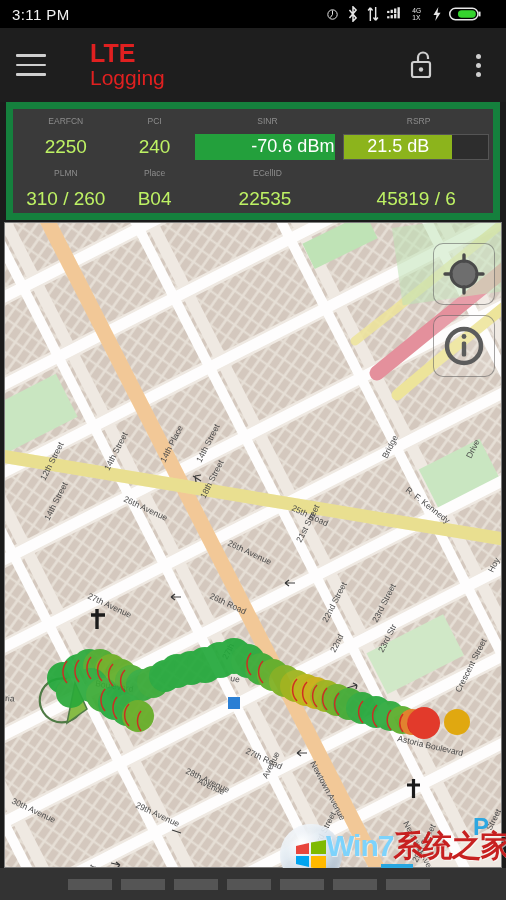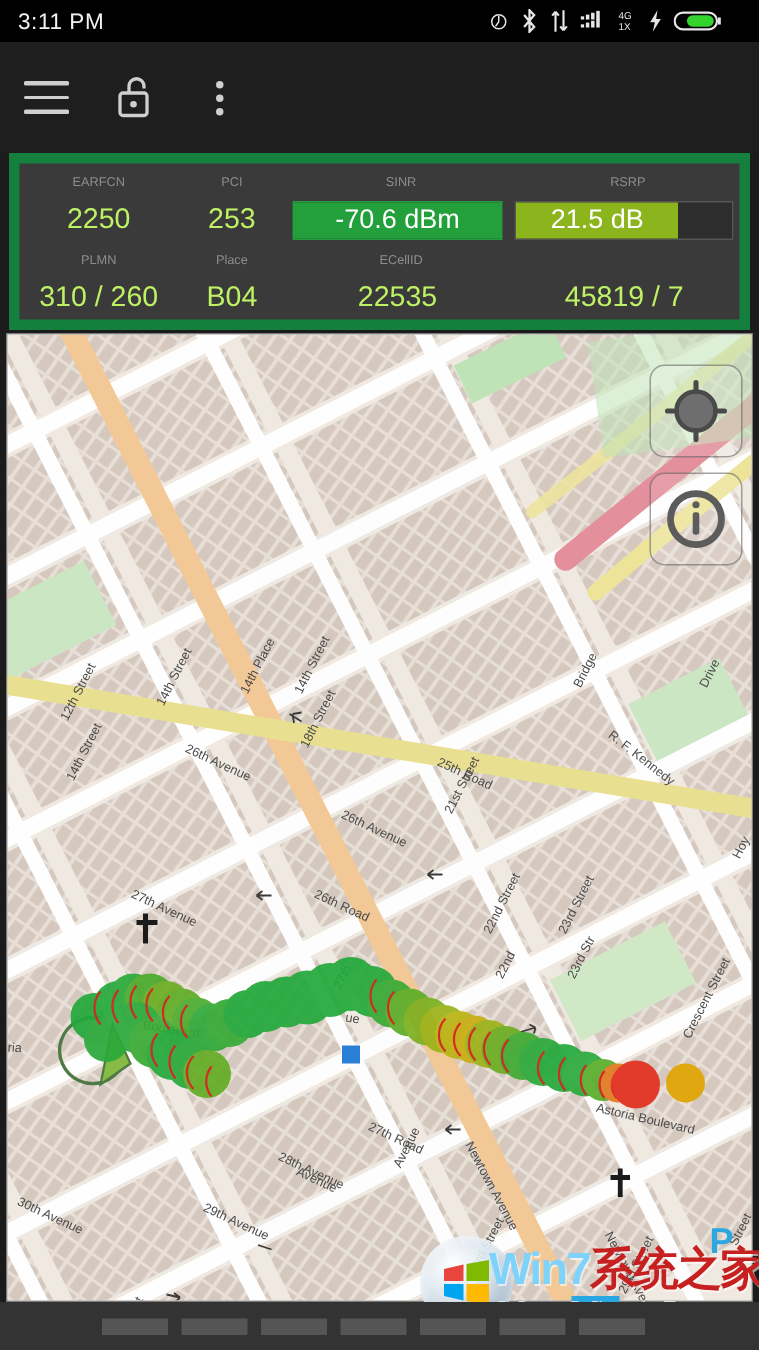"LTE" div.titlebox { html: none -> <div> <div>LTE</div> <div>Logging</div> </div> }
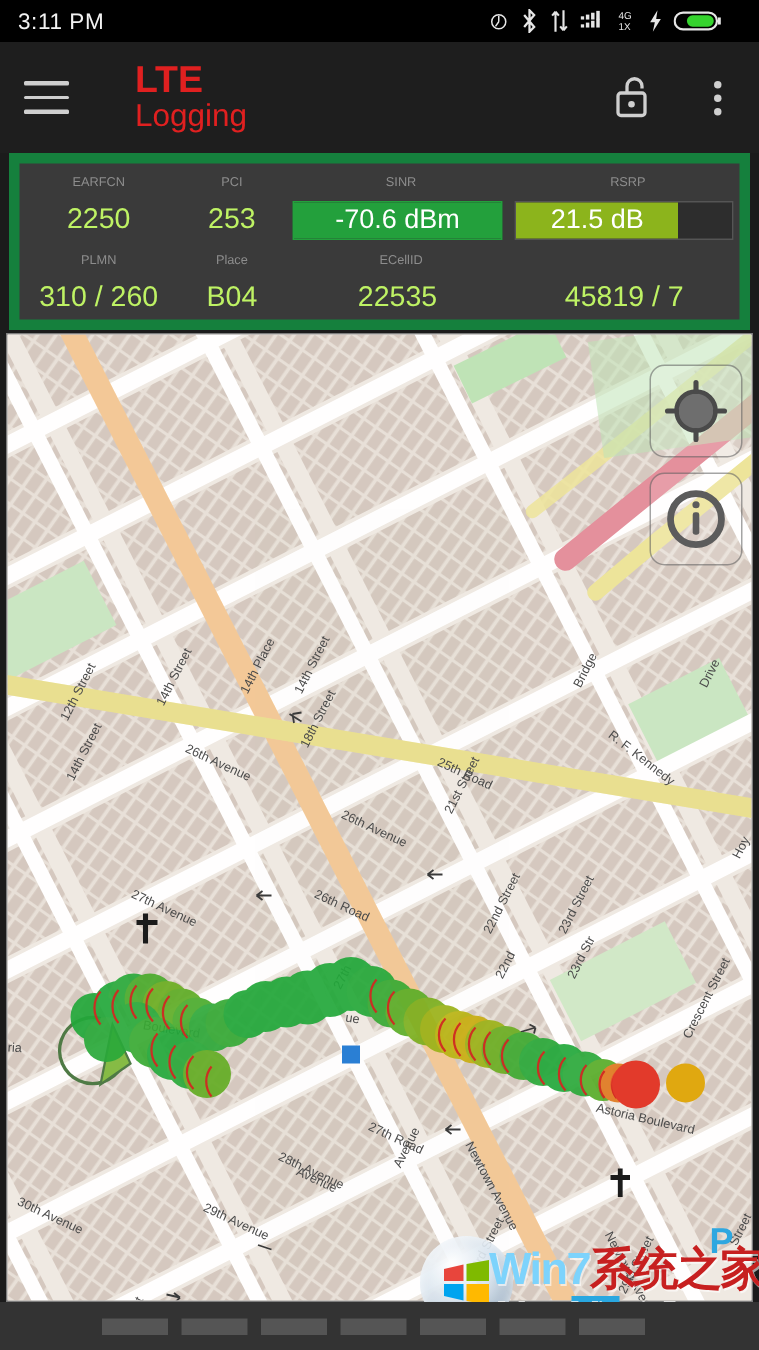"253" span.val { text: 253 -> 240 }
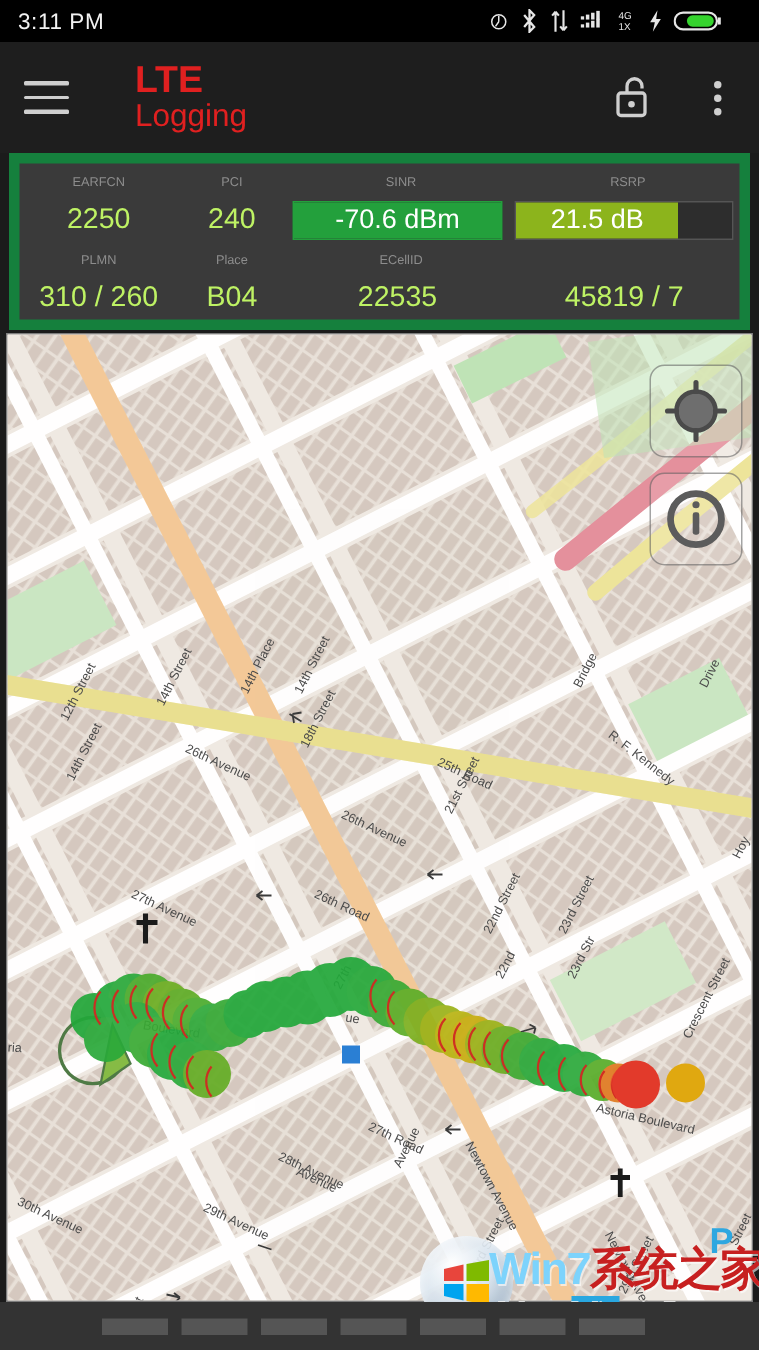"-70.6 dBm" .bartext { text-align: center -> right }
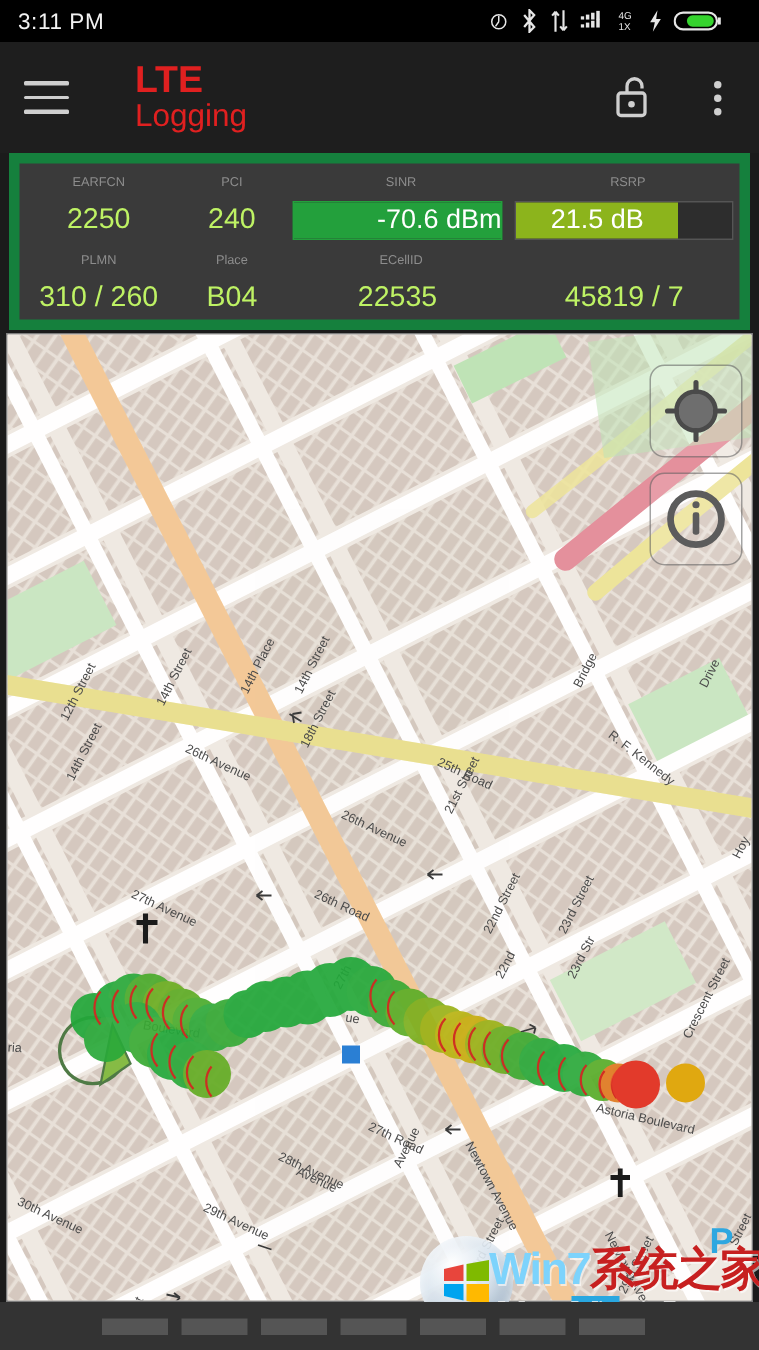"45819 / 7" span.val { text: 7 -> 6 }
